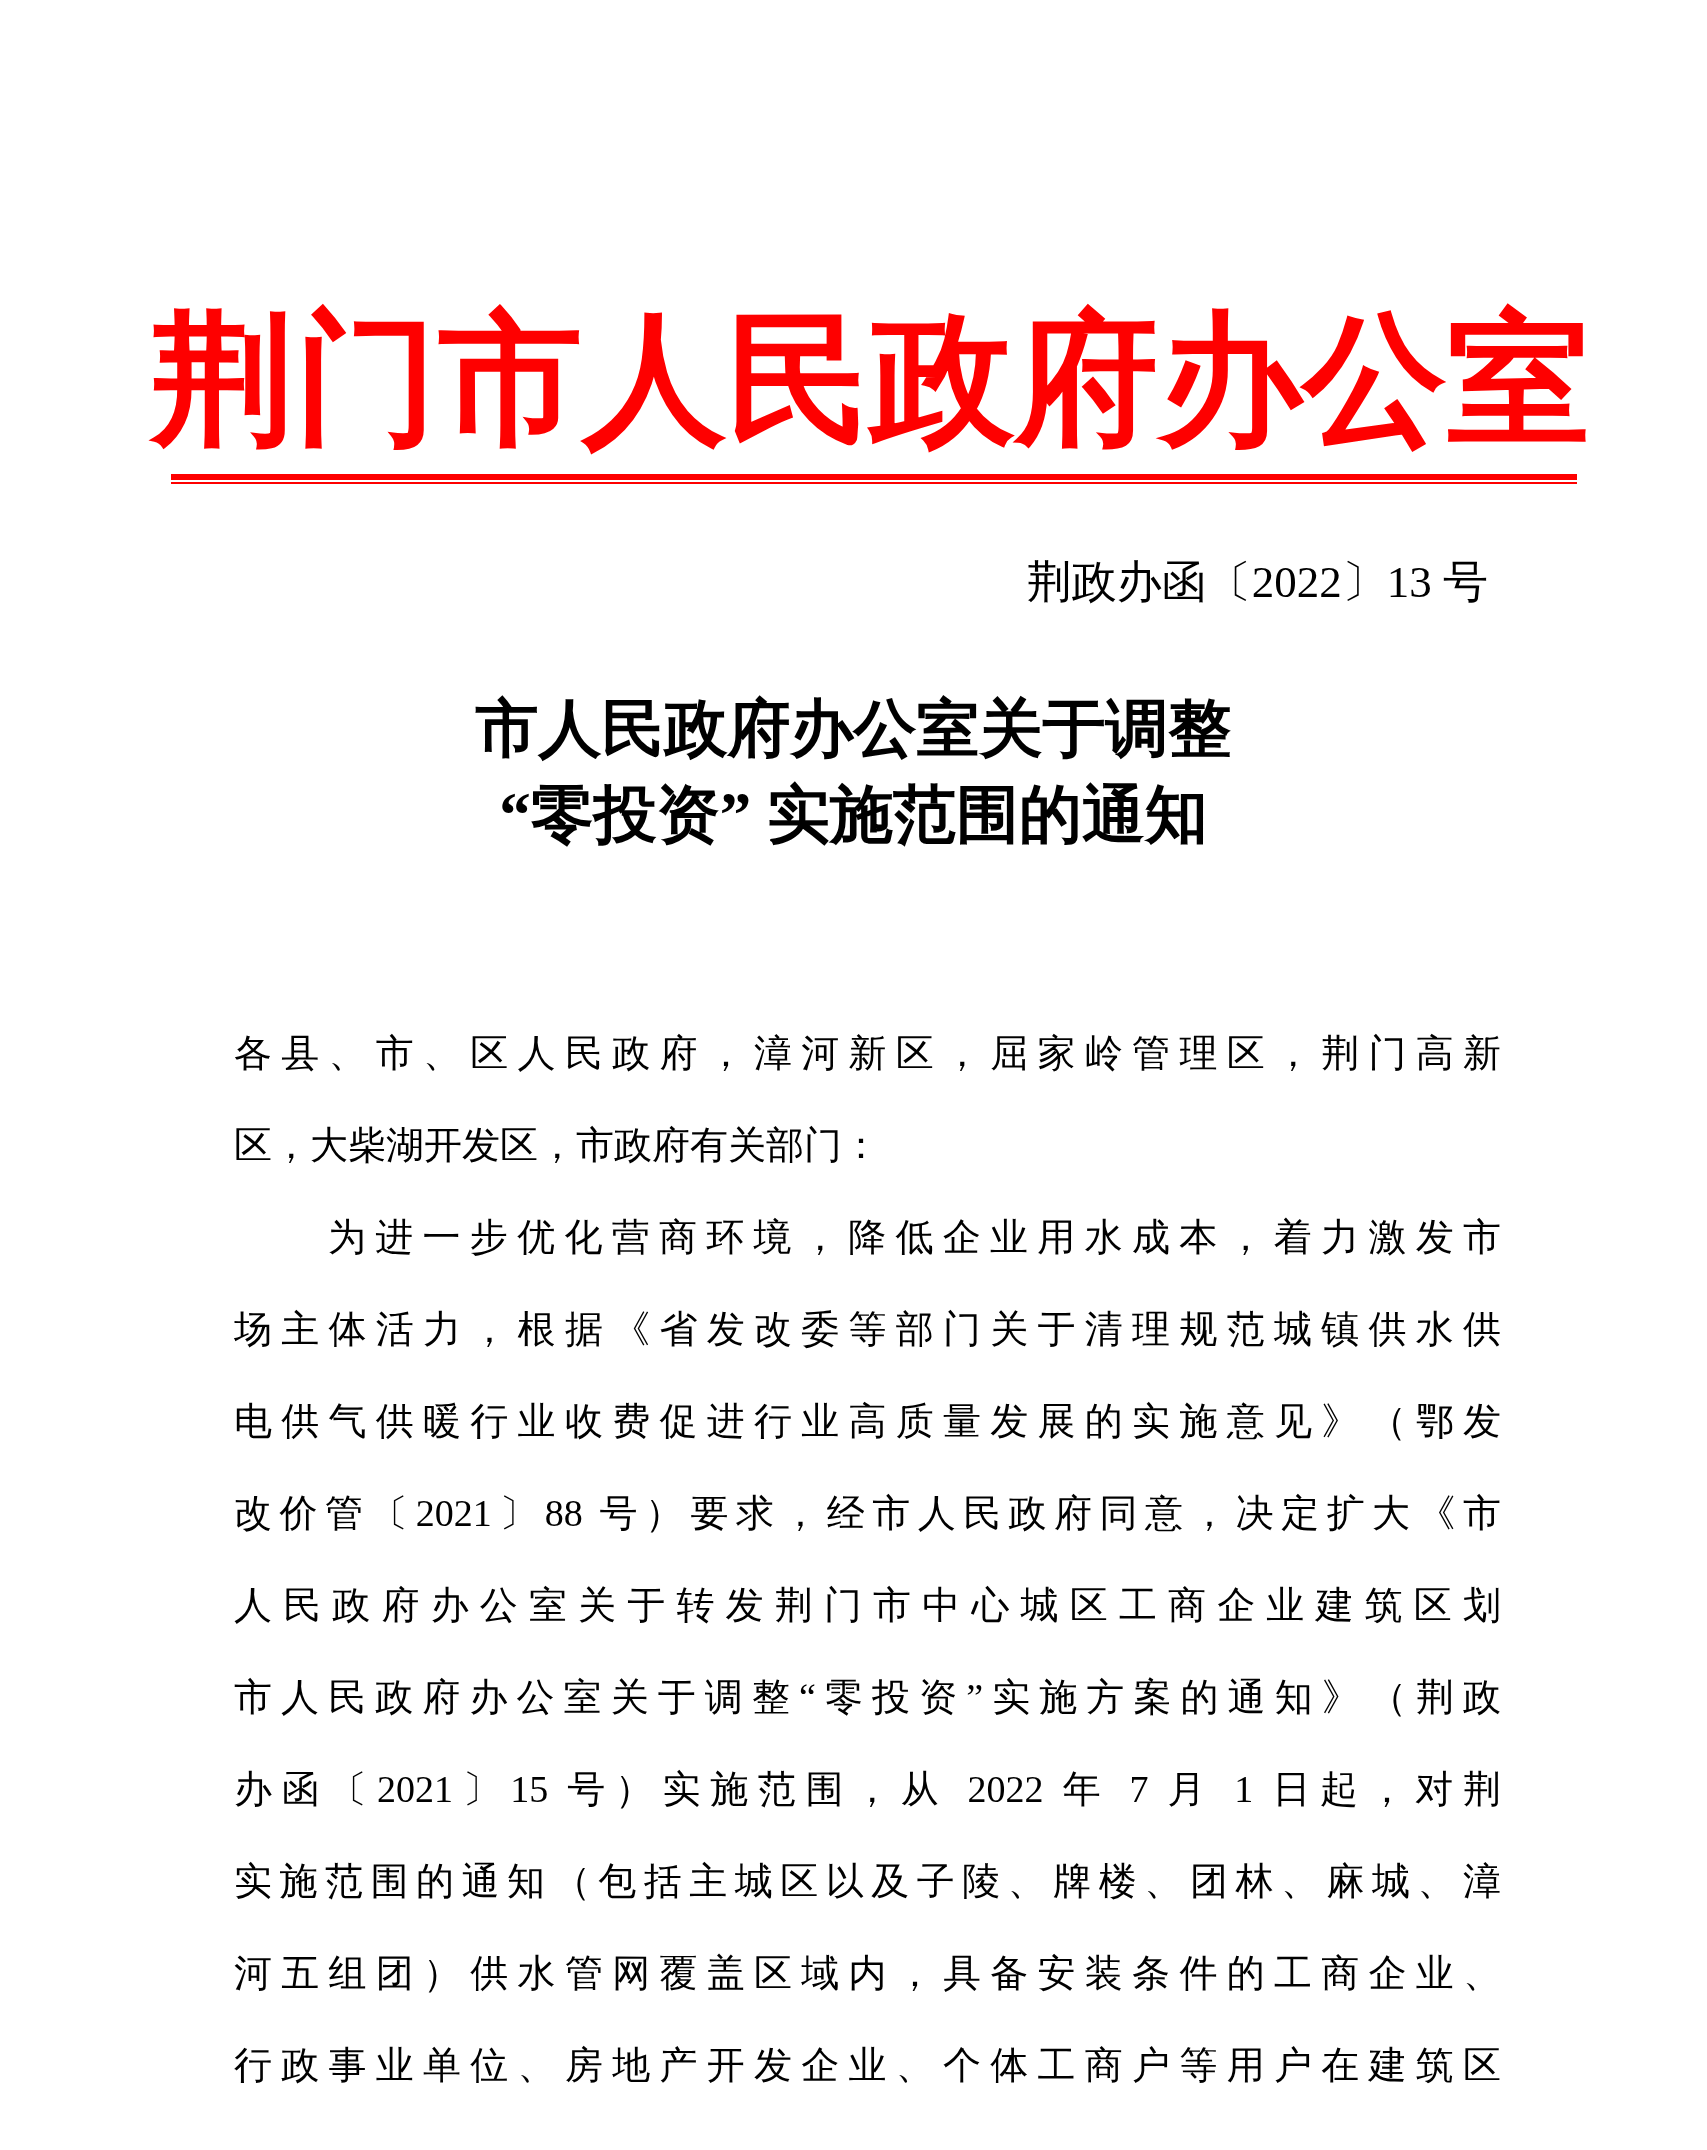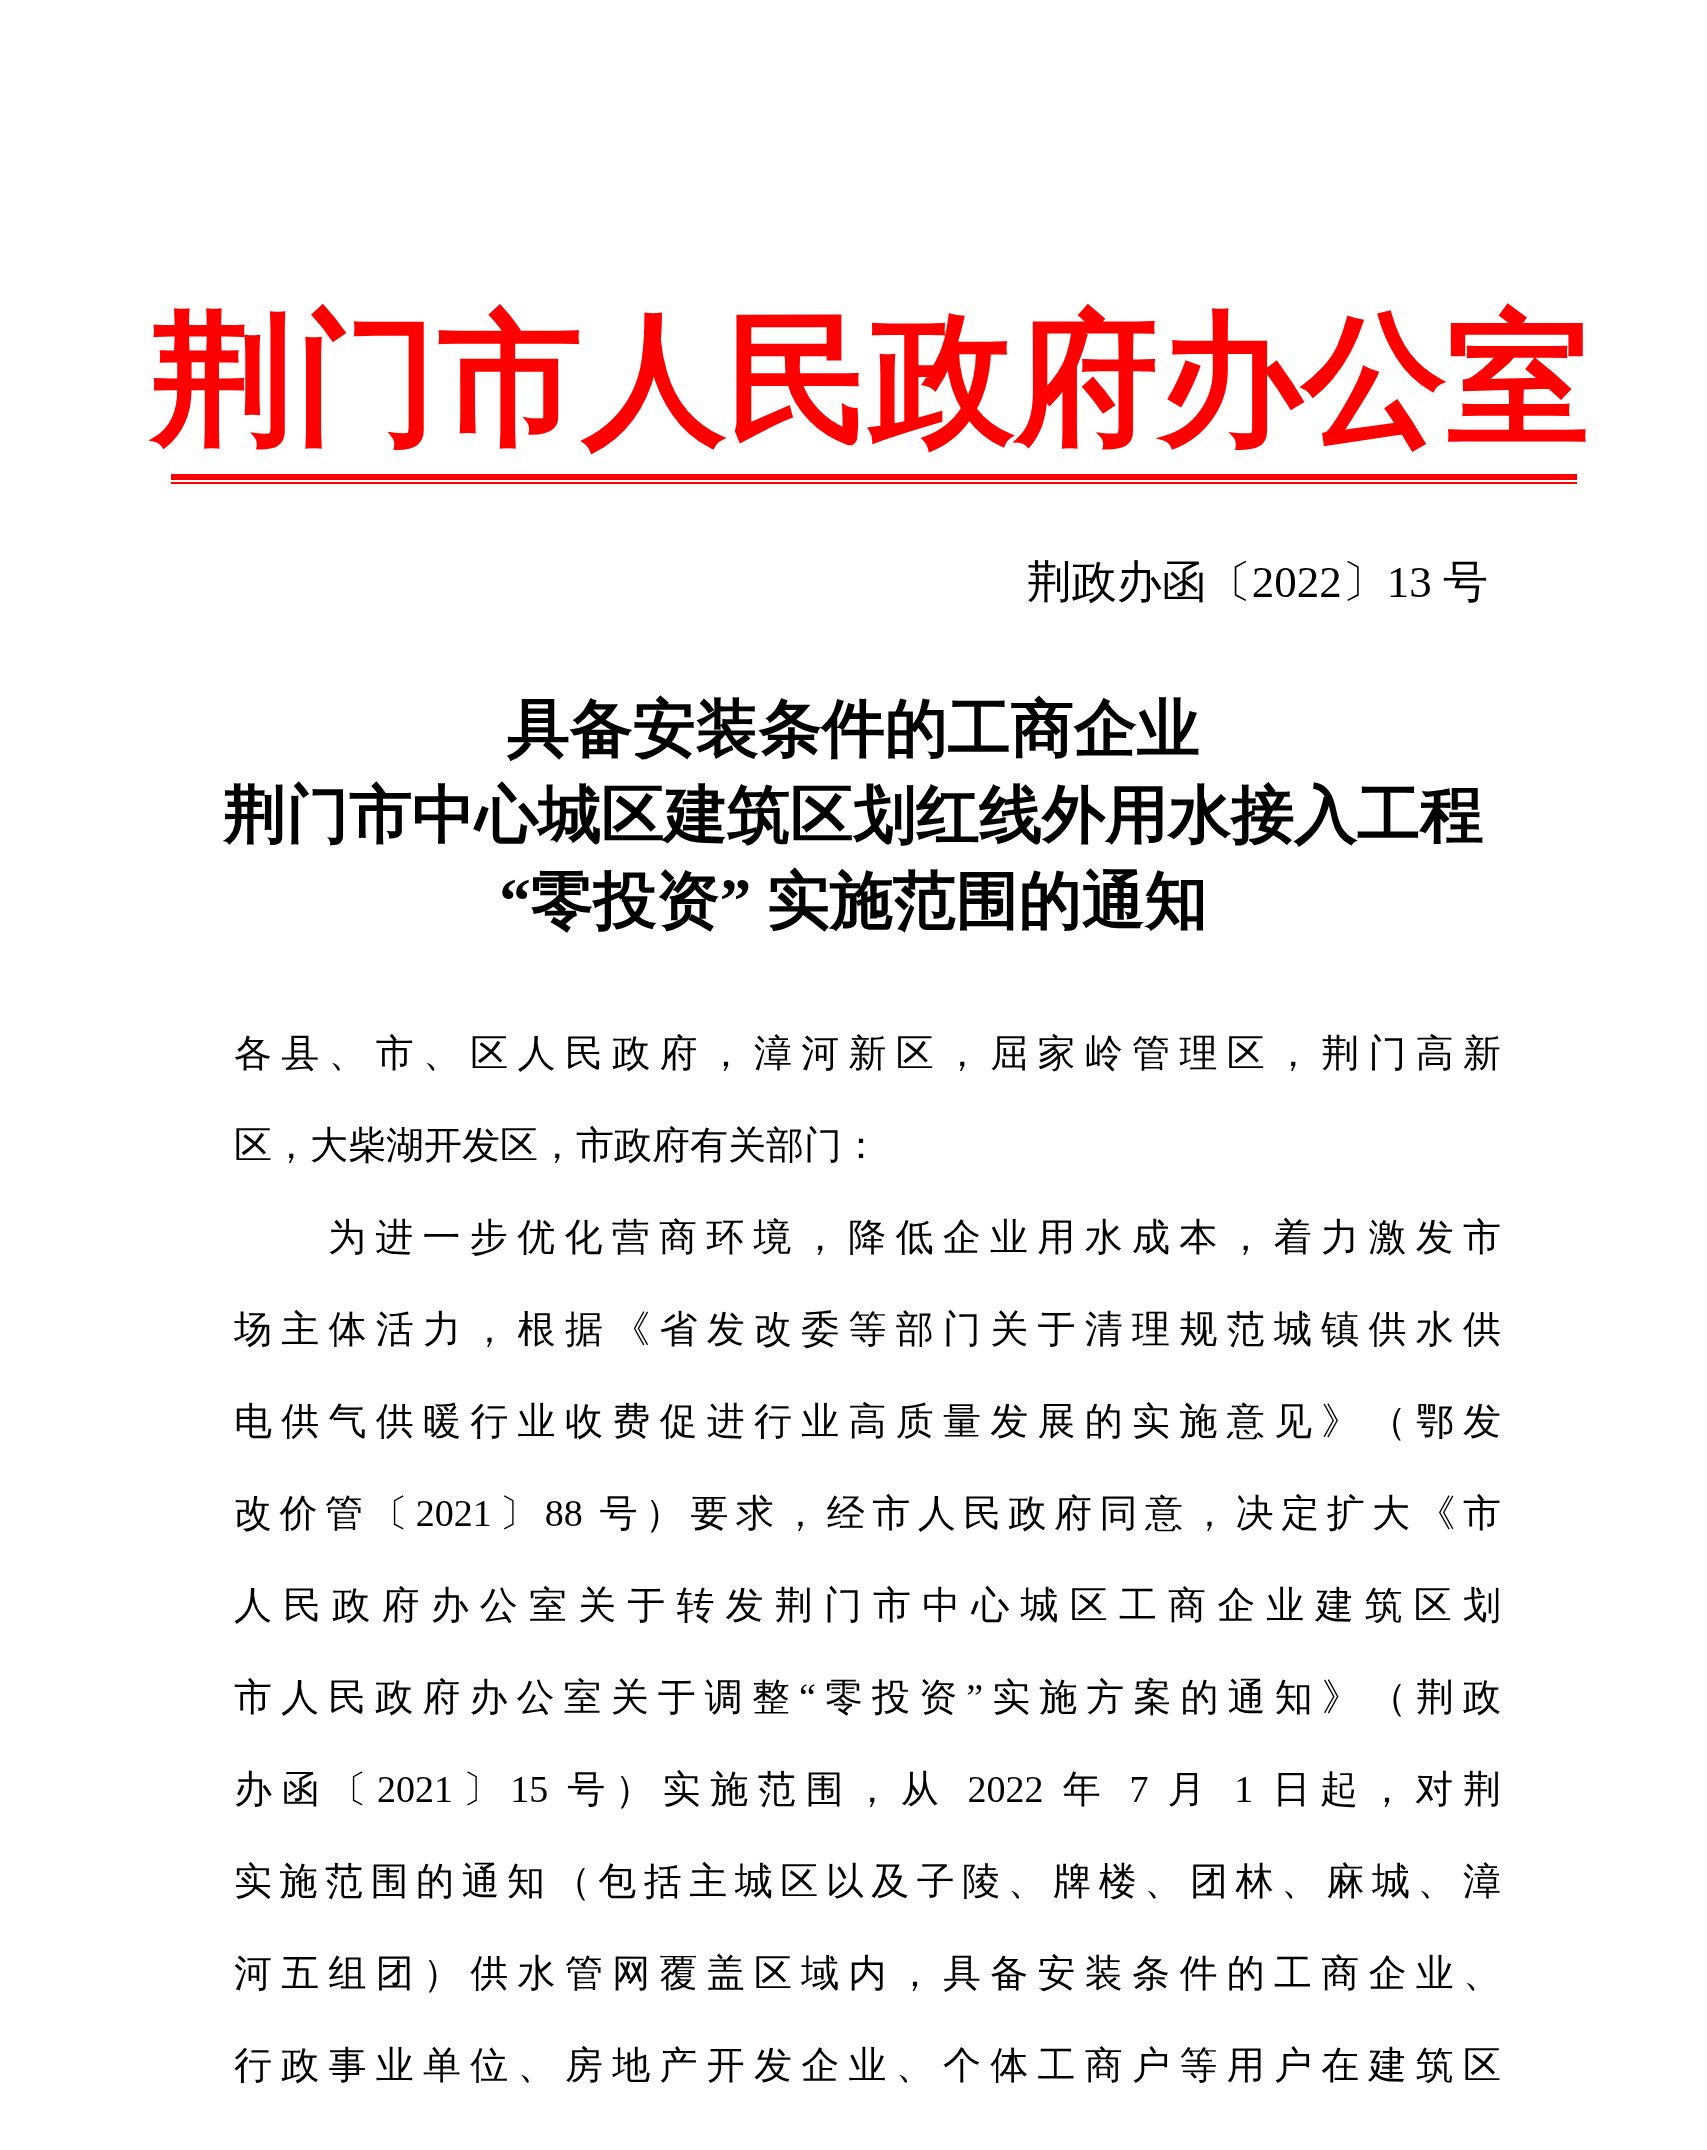"具备安装条件的工商企业" div.t-line { text: 具备安装条件的工商企业 -> 市人民政府办公室关于调整 }
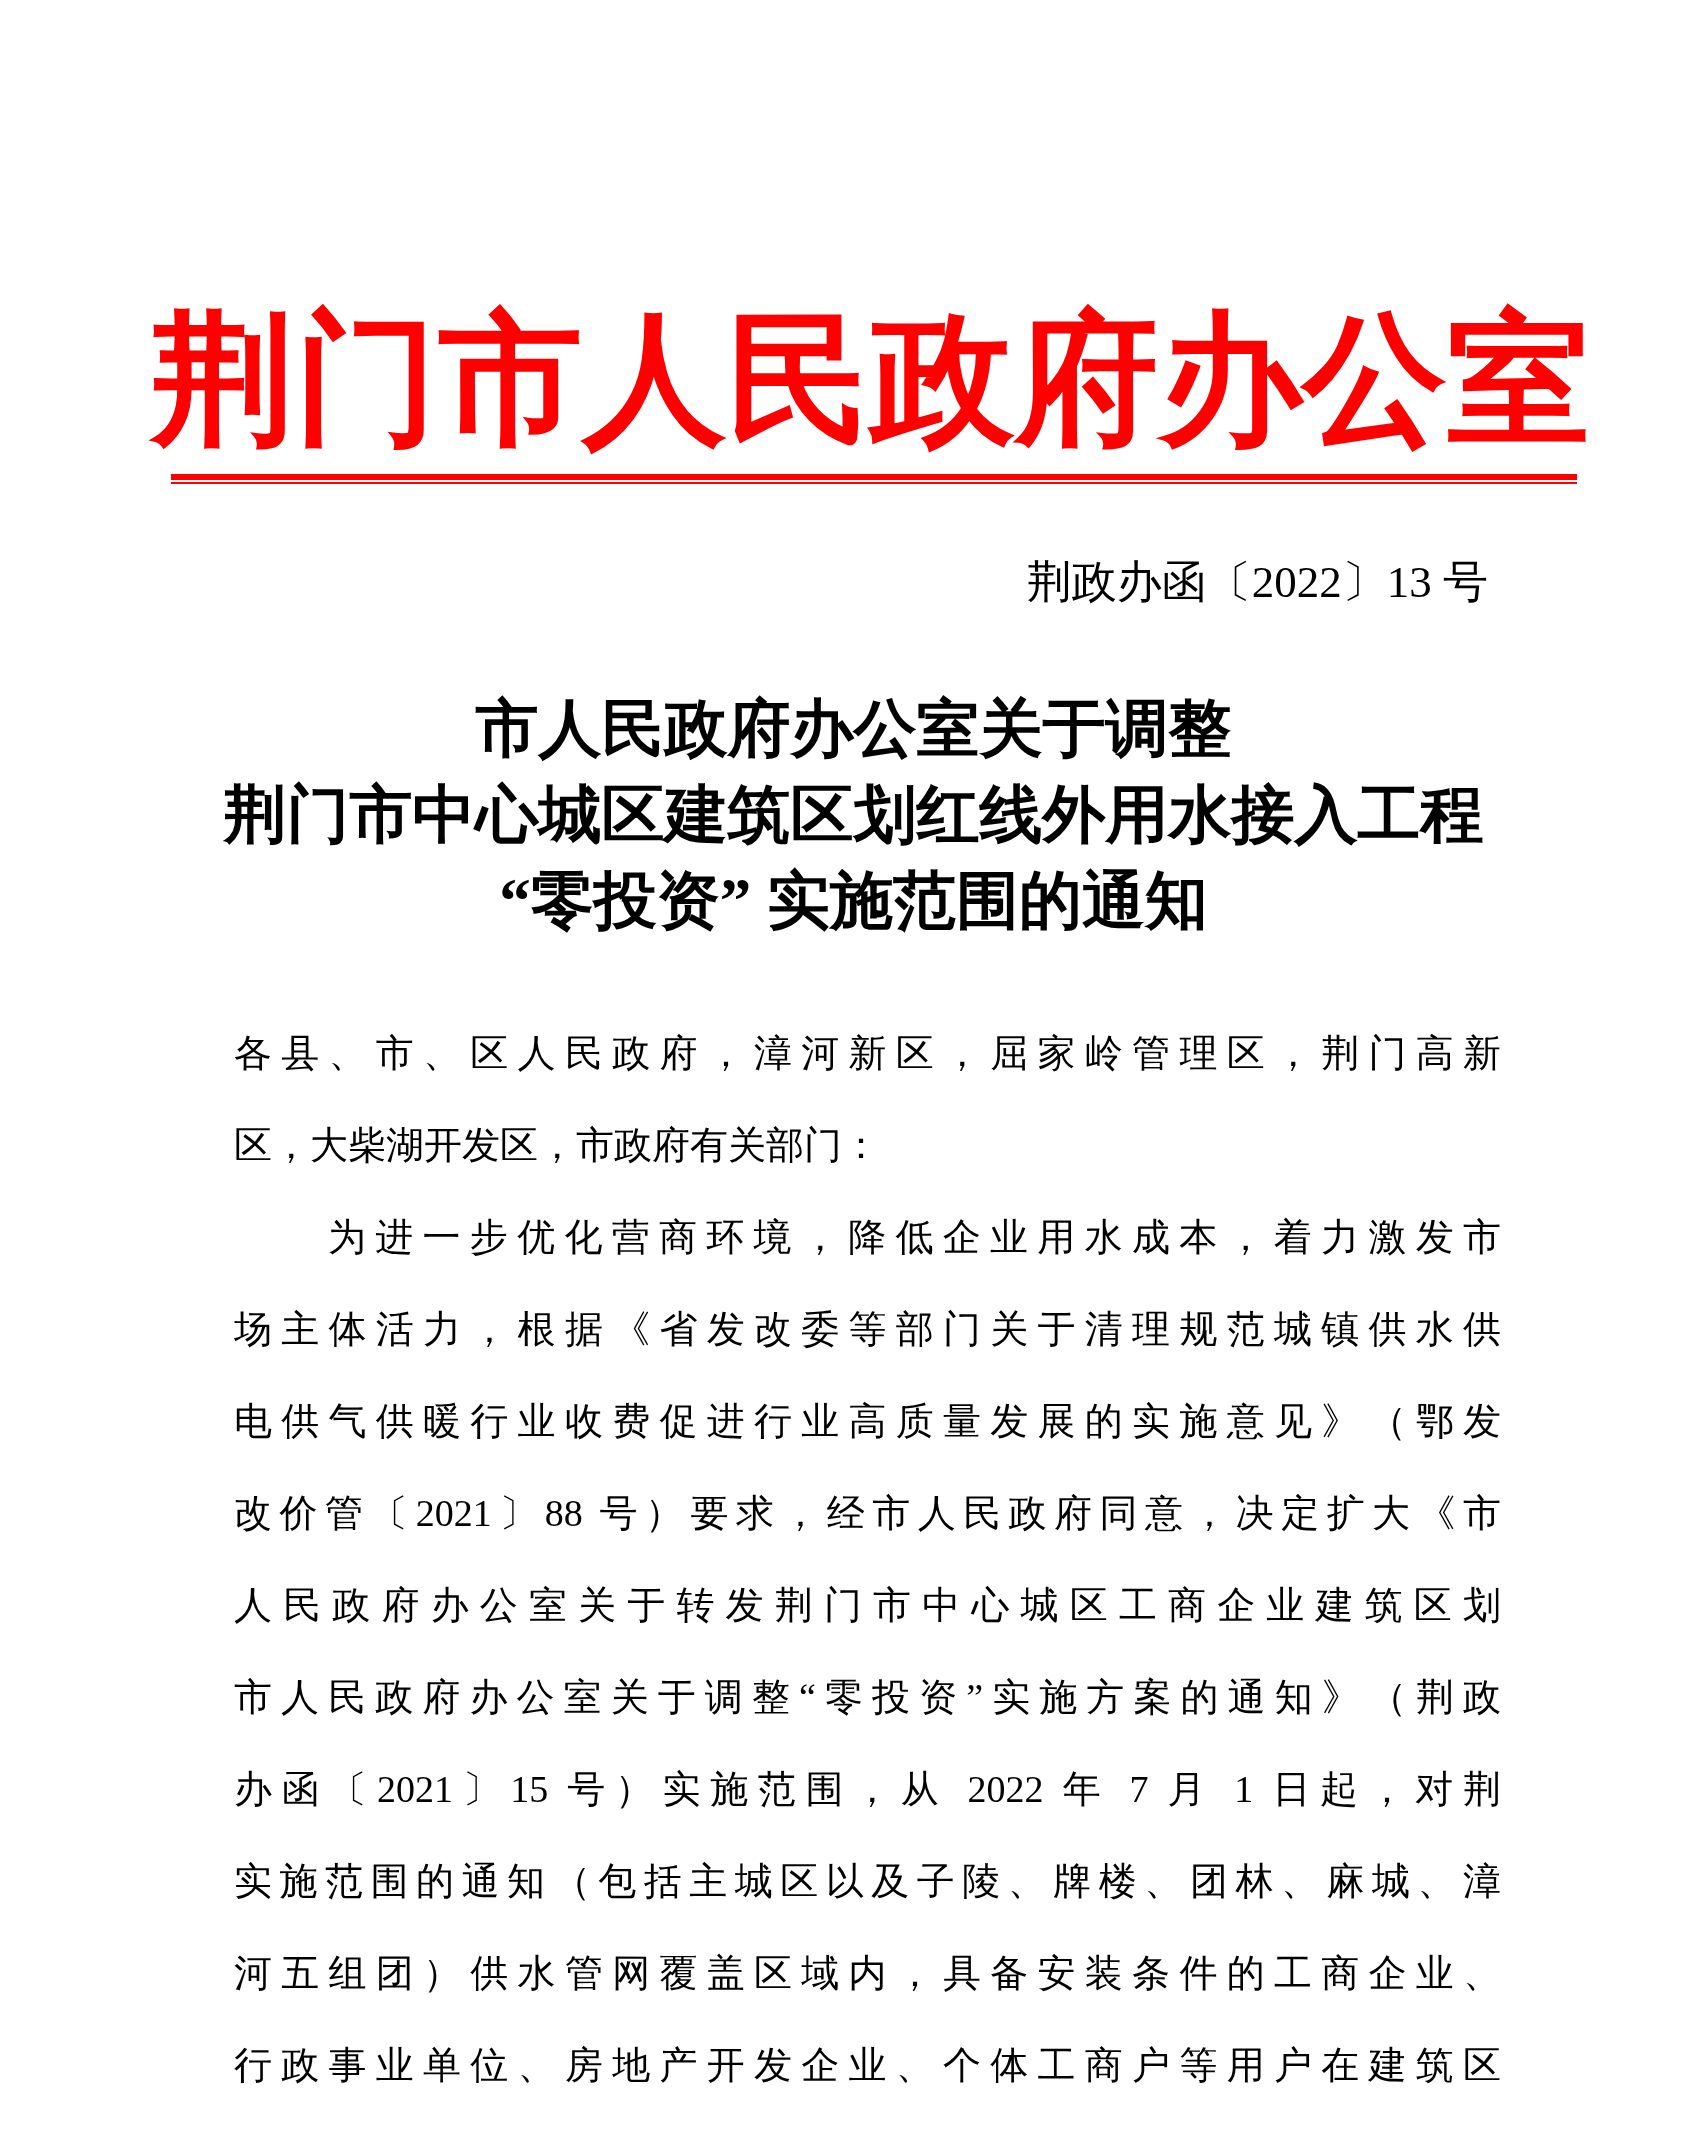"荆门市中心城区建筑区划红线外用水接入工程" div.t-line { html: <div>荆门市中心城区建筑区划红线外用水接入工程</div> -> none }
